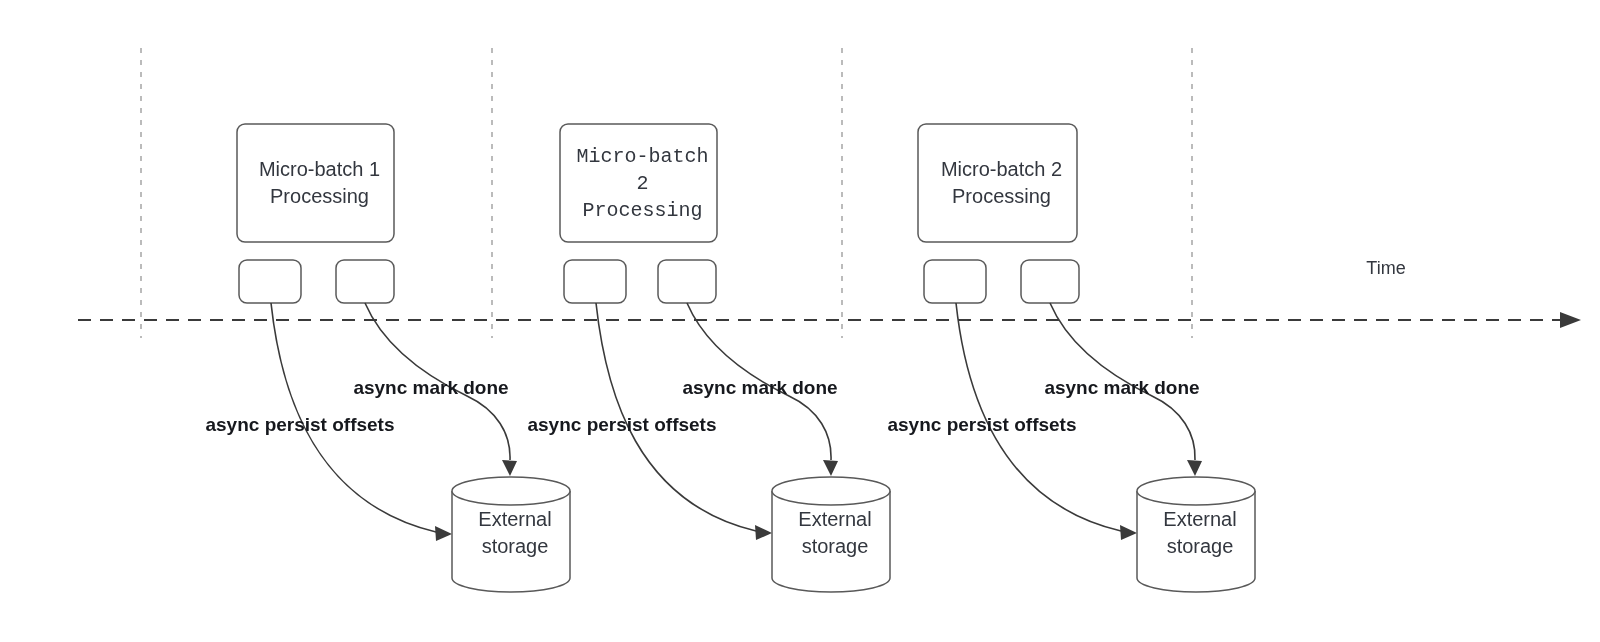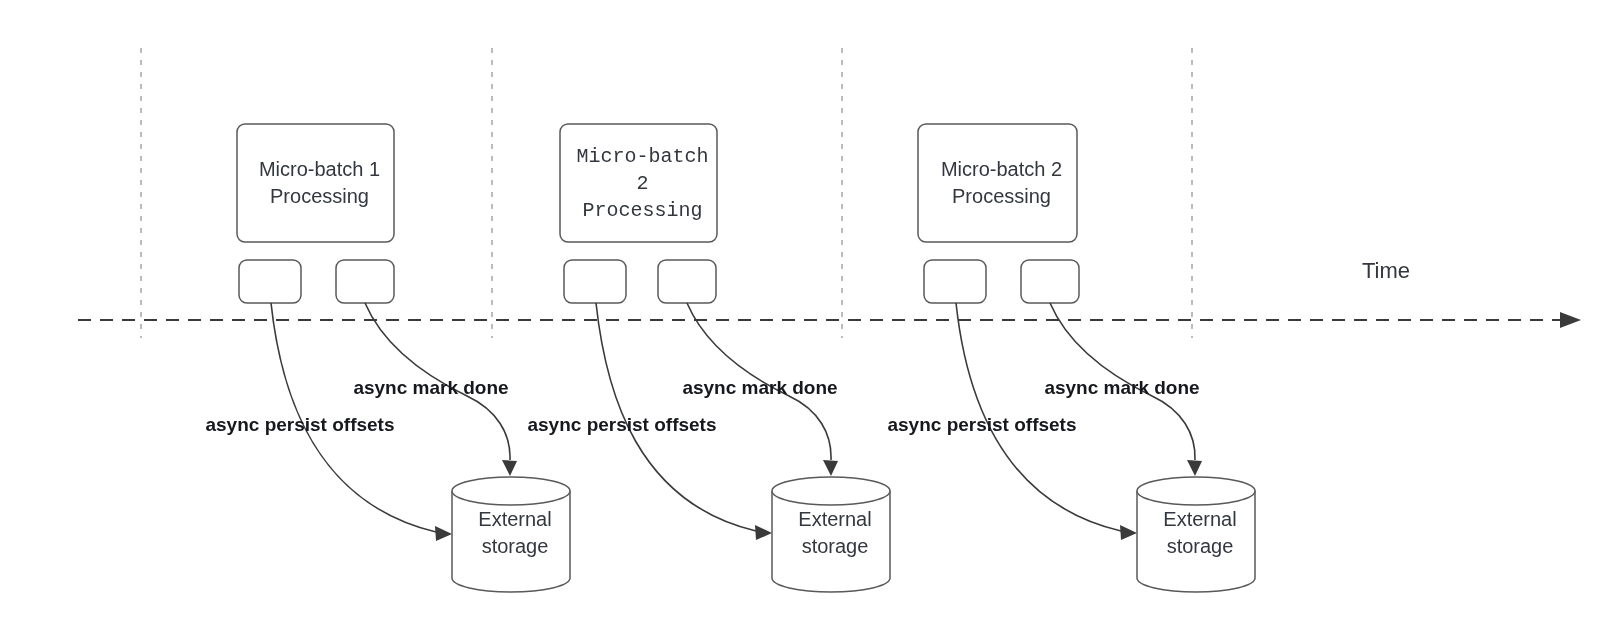"Time" .timelbl { font-size: 22px -> 18px }
